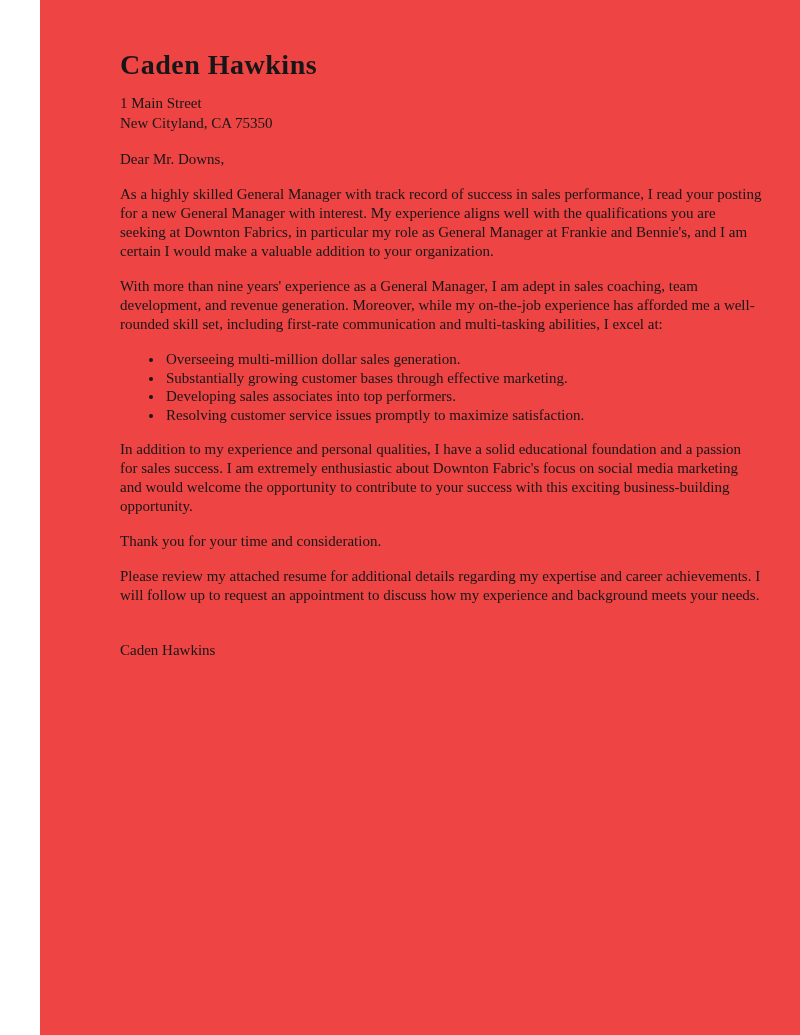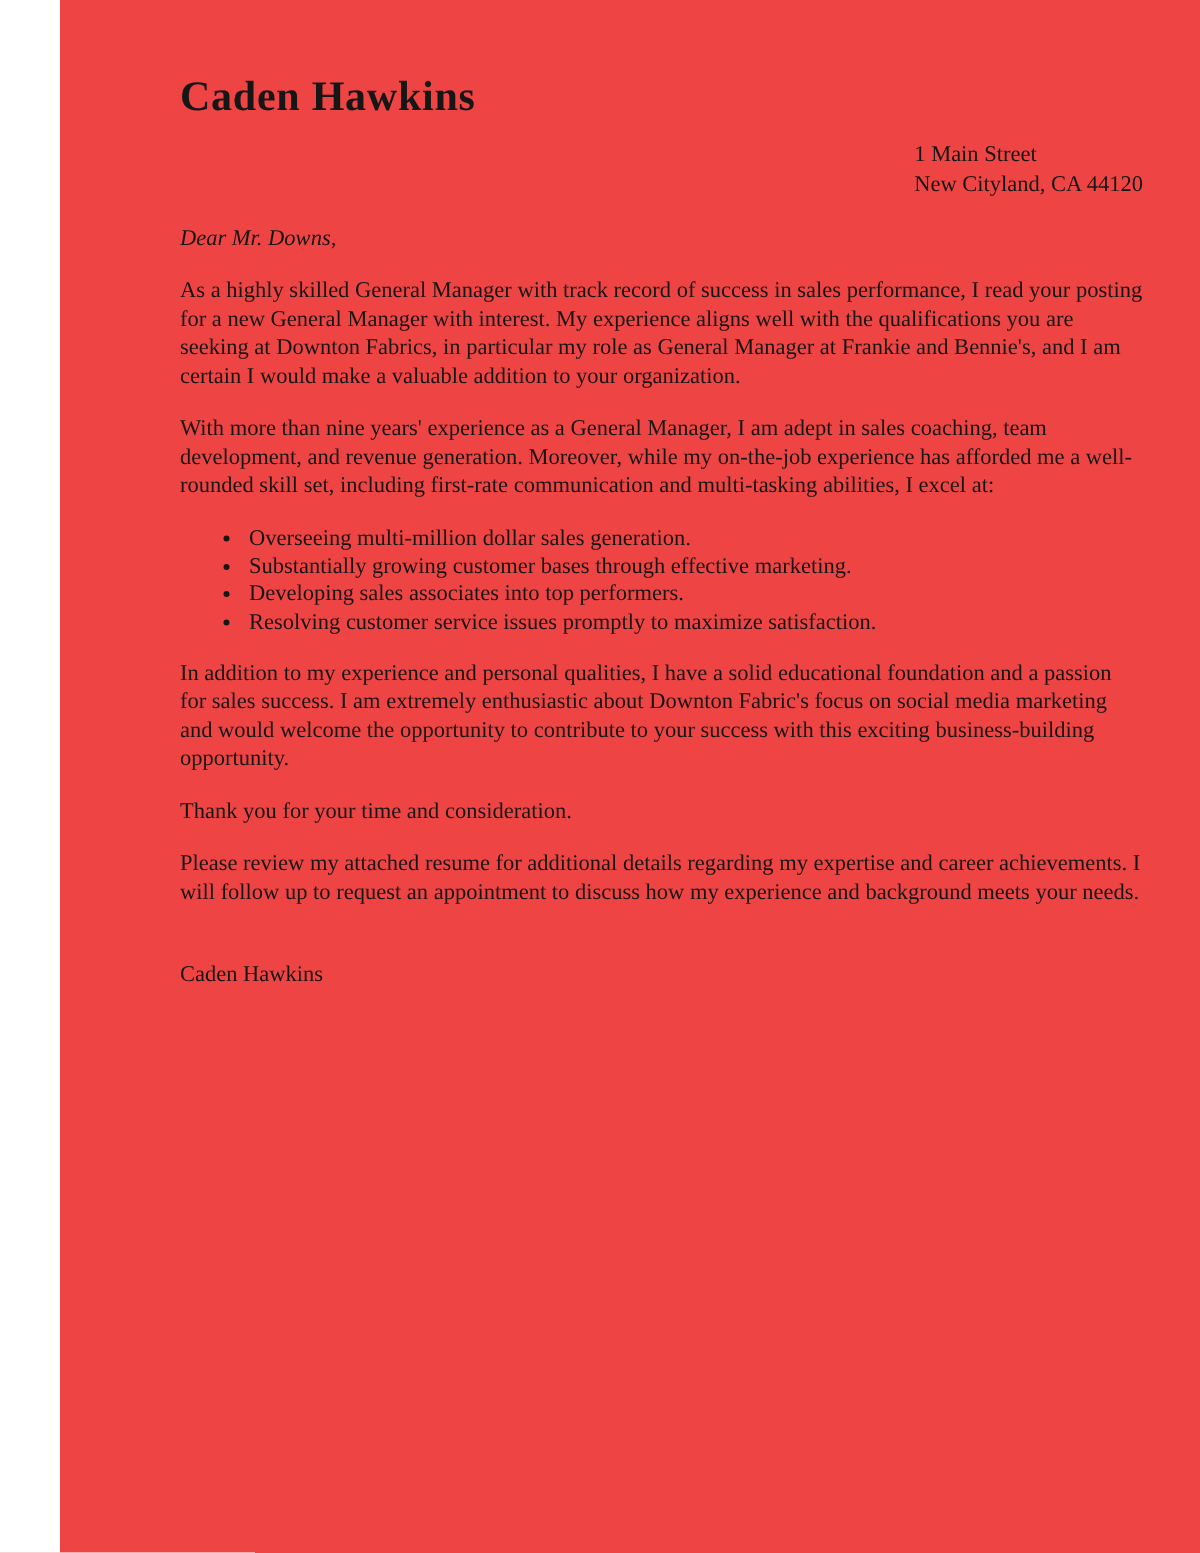"1 Main Street" .contact-row { justify-content: flex-end -> space-between }
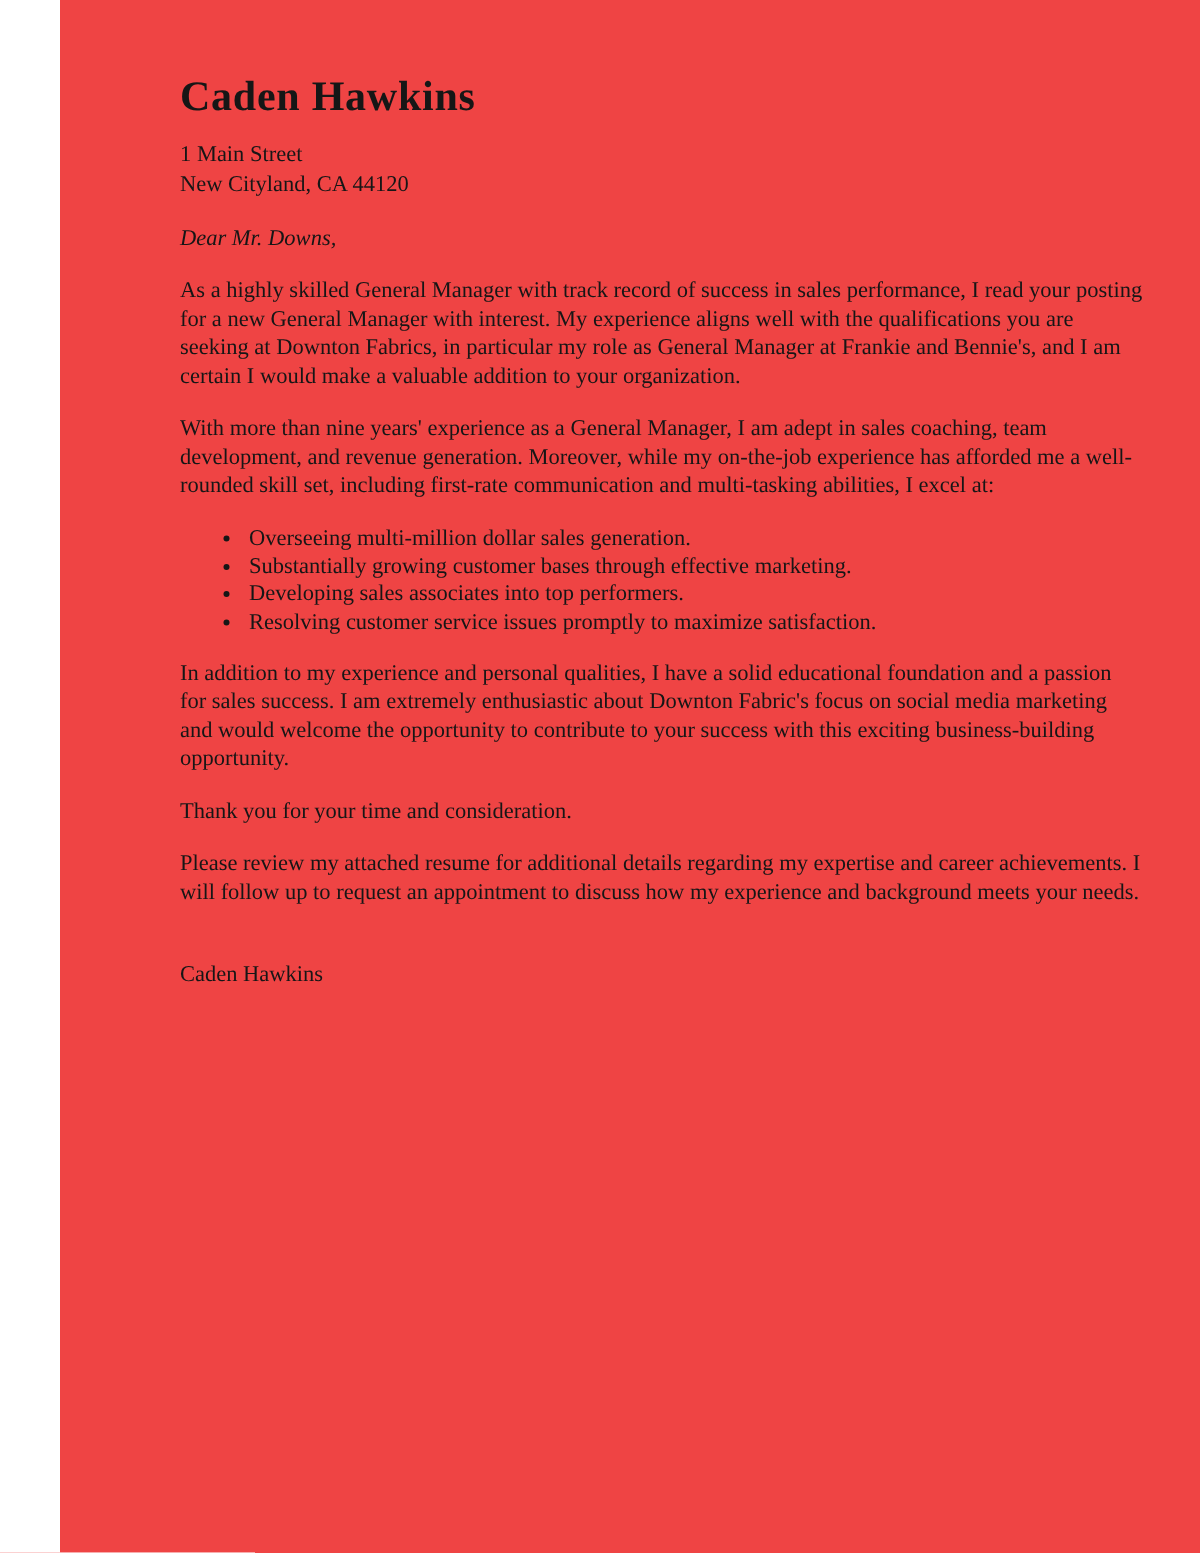"New Cityland, CA 44120" div { text: 44120 -> 75350 }
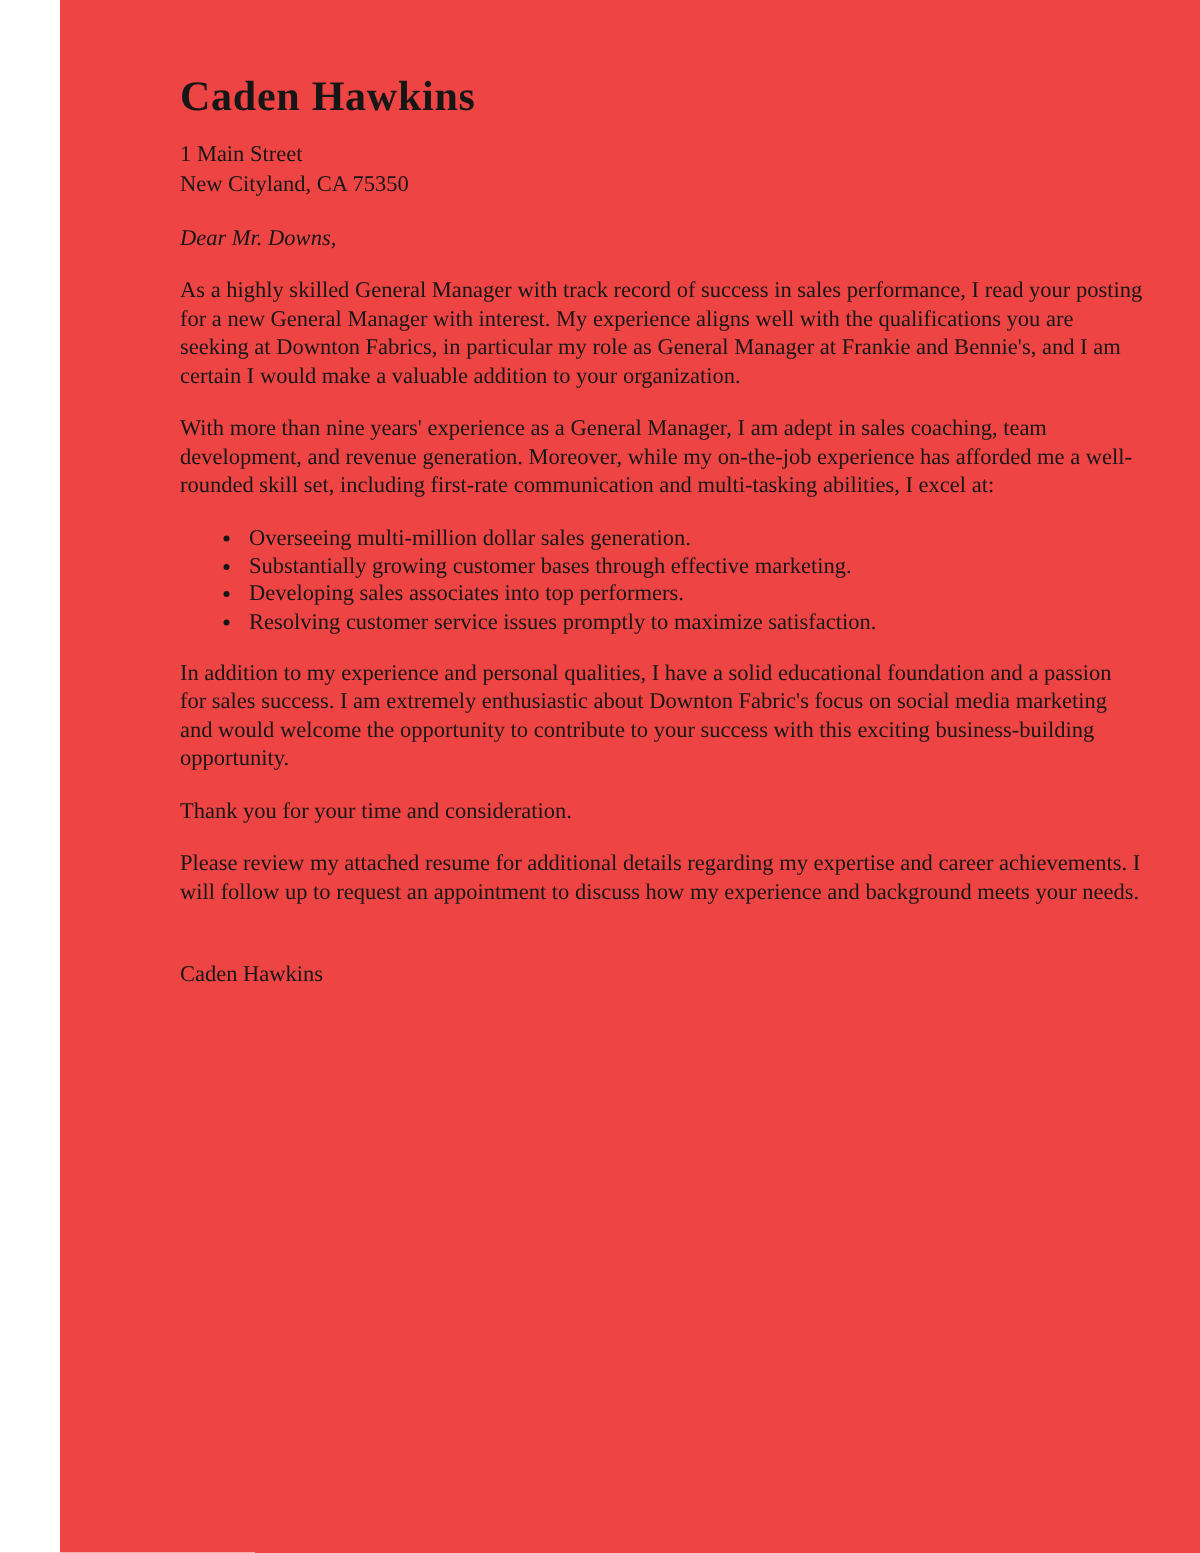"Dear Mr. Downs," .salutation { font-style: italic -> none }
